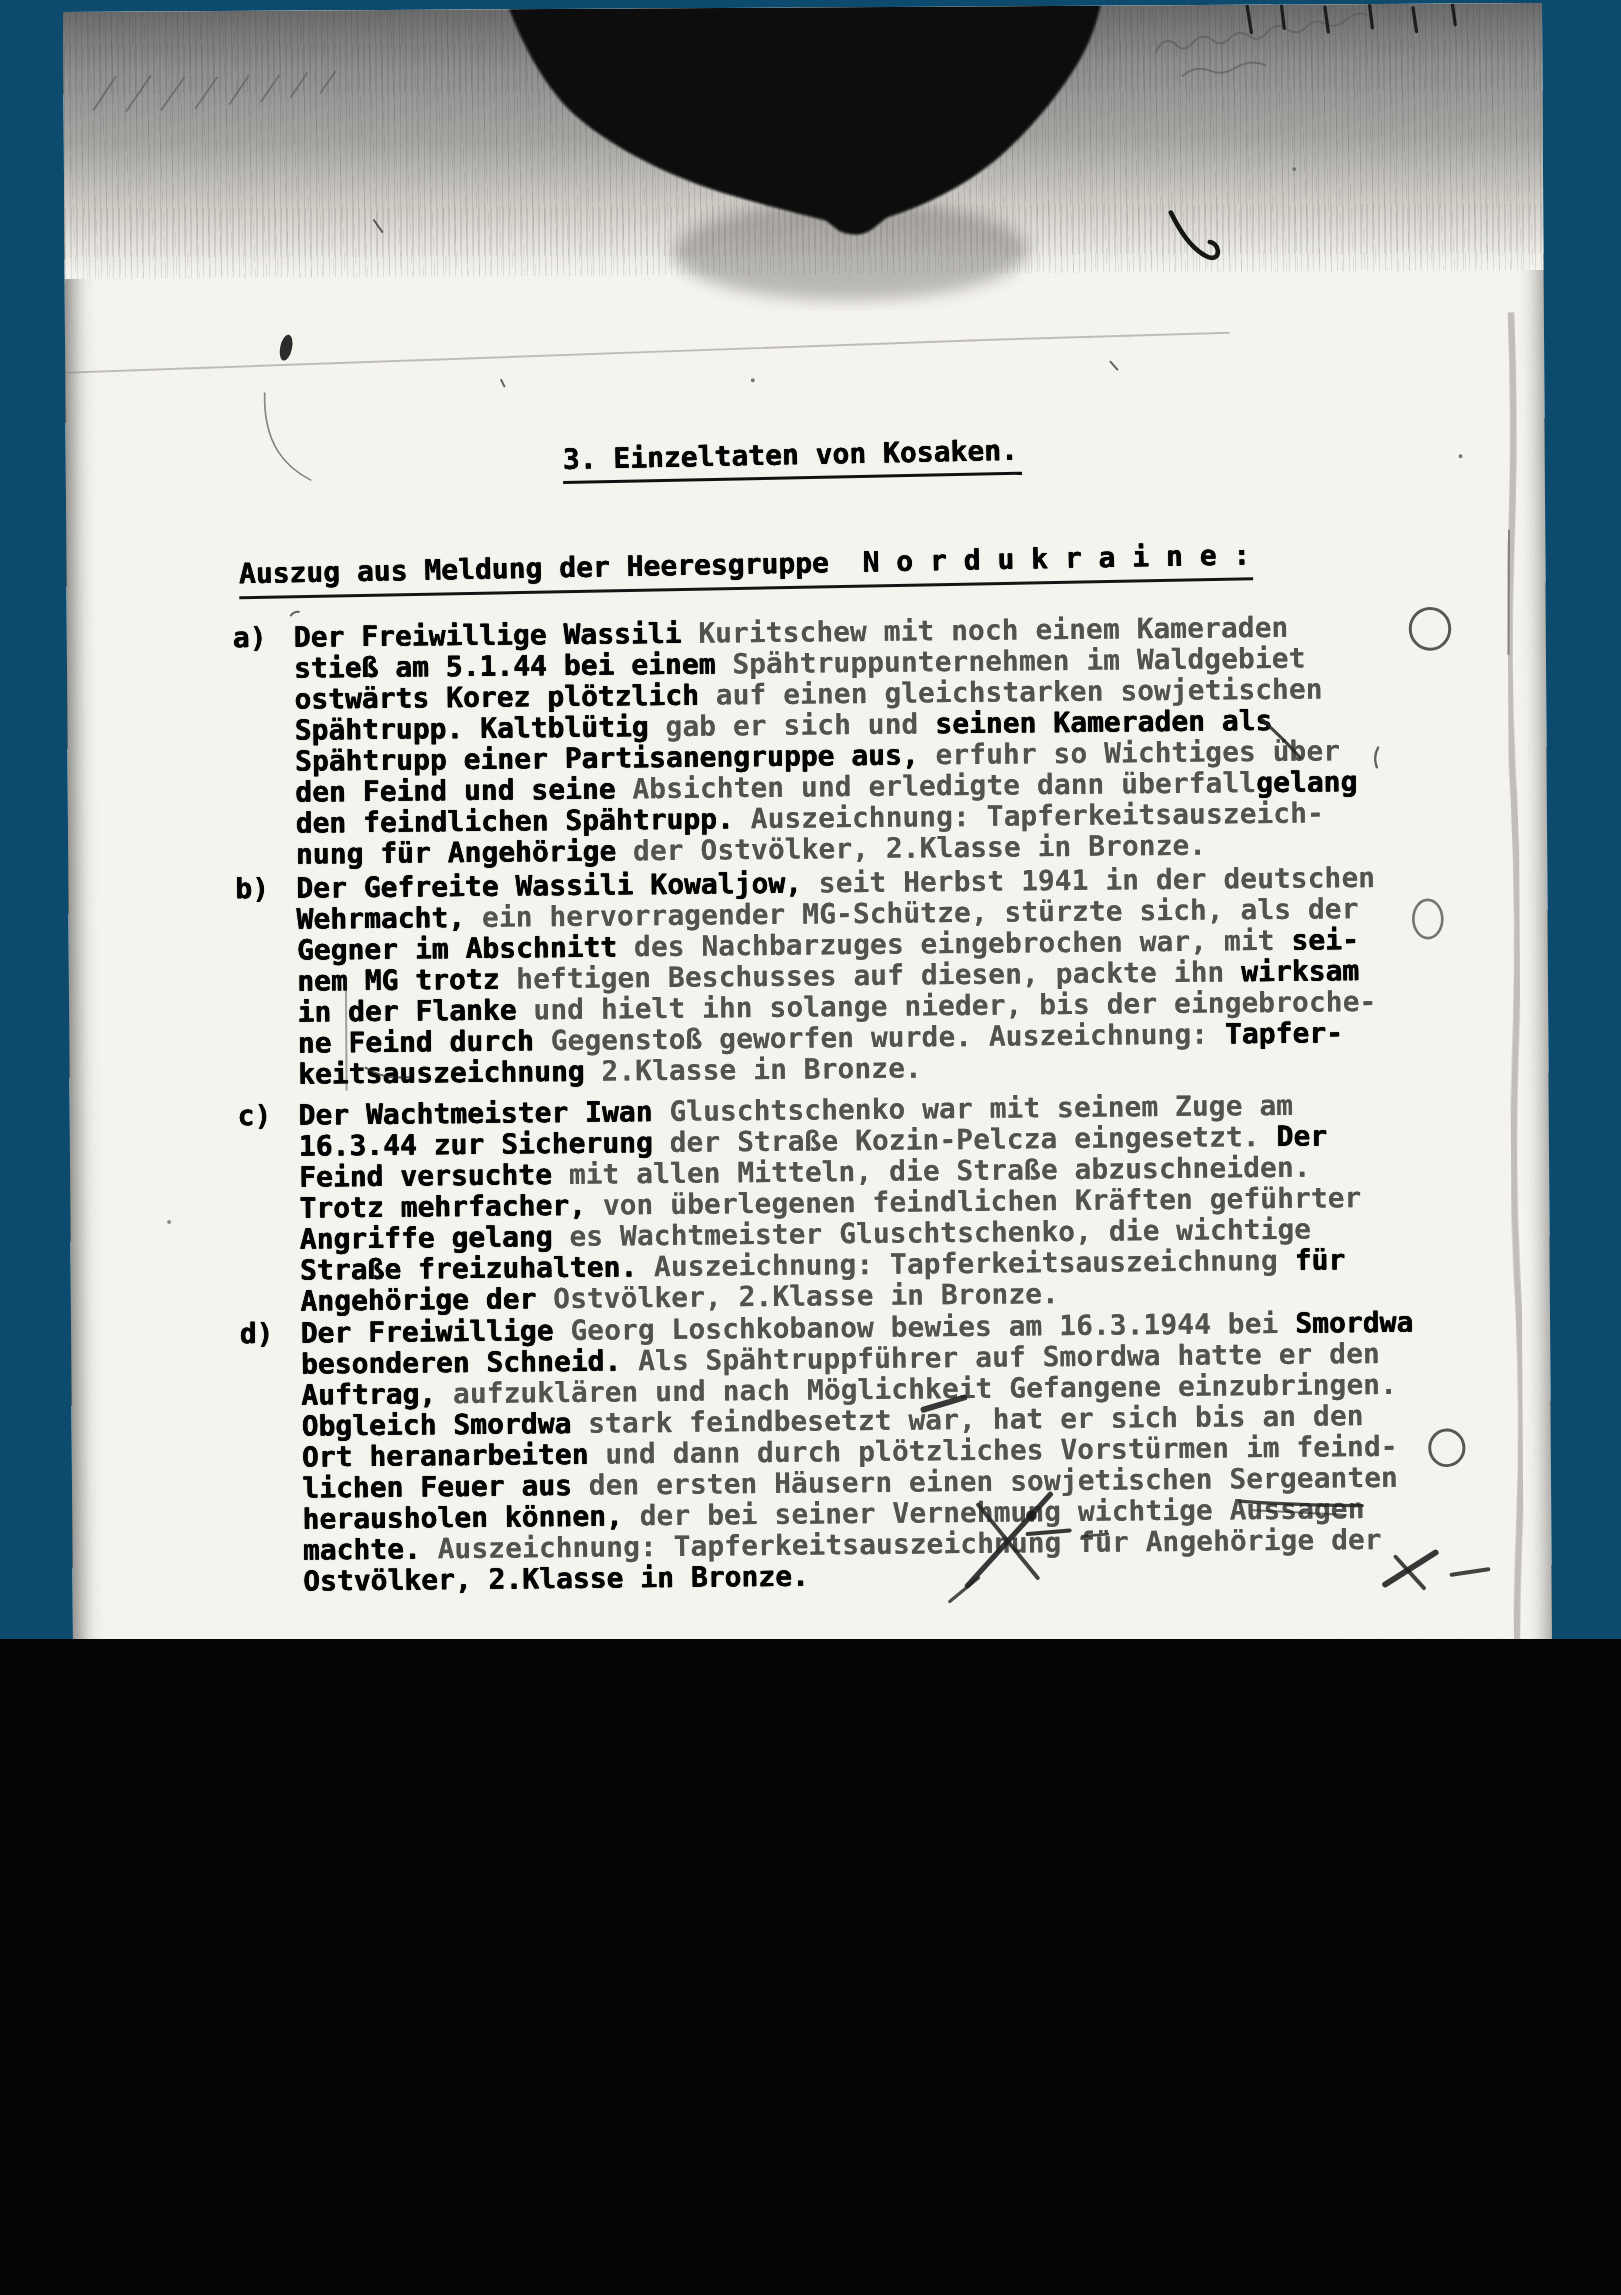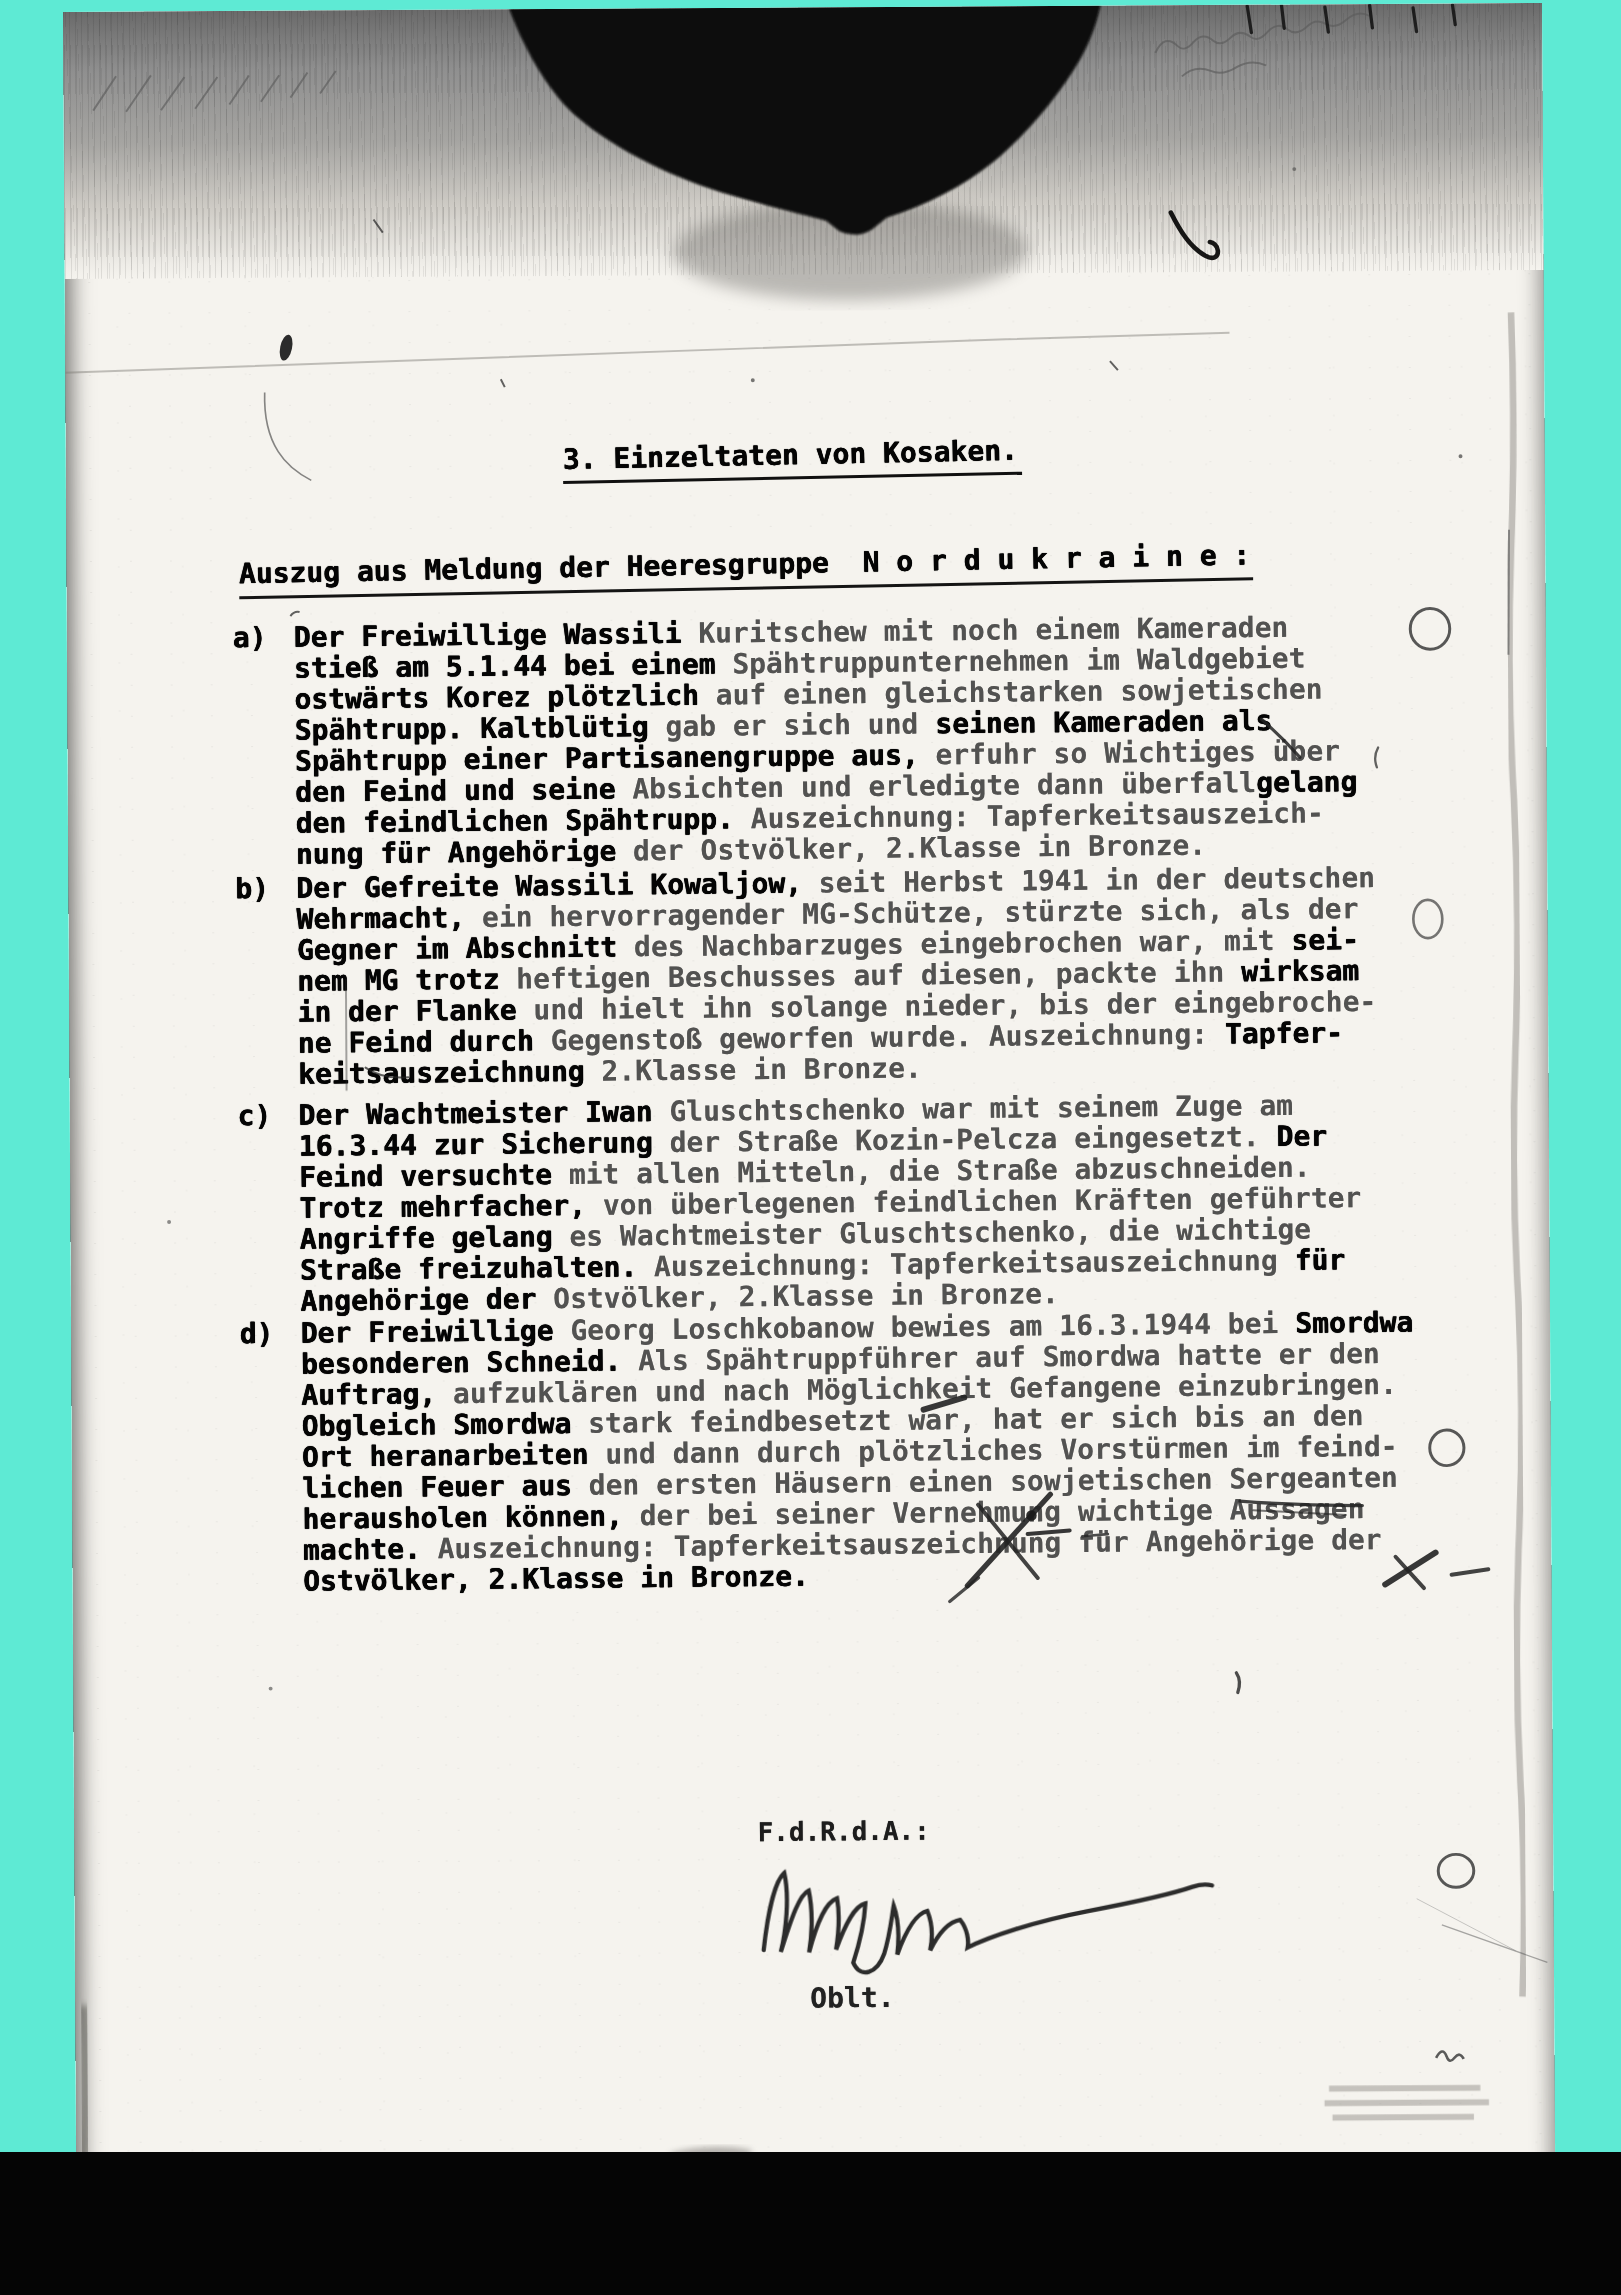"3. Einzeltaten von Kosaken." .stage { background: #5eead4 -> #0c4a6e; height: 2152px -> 1639px }
